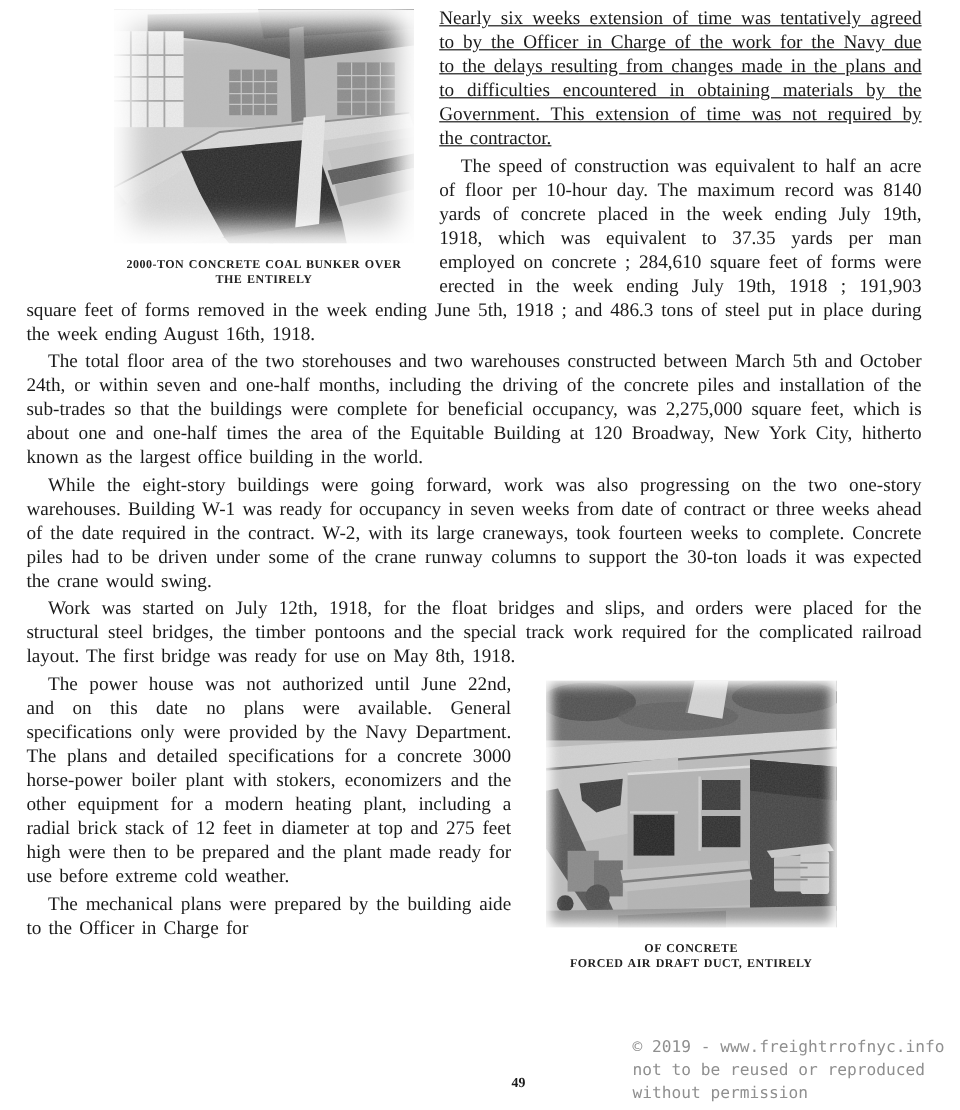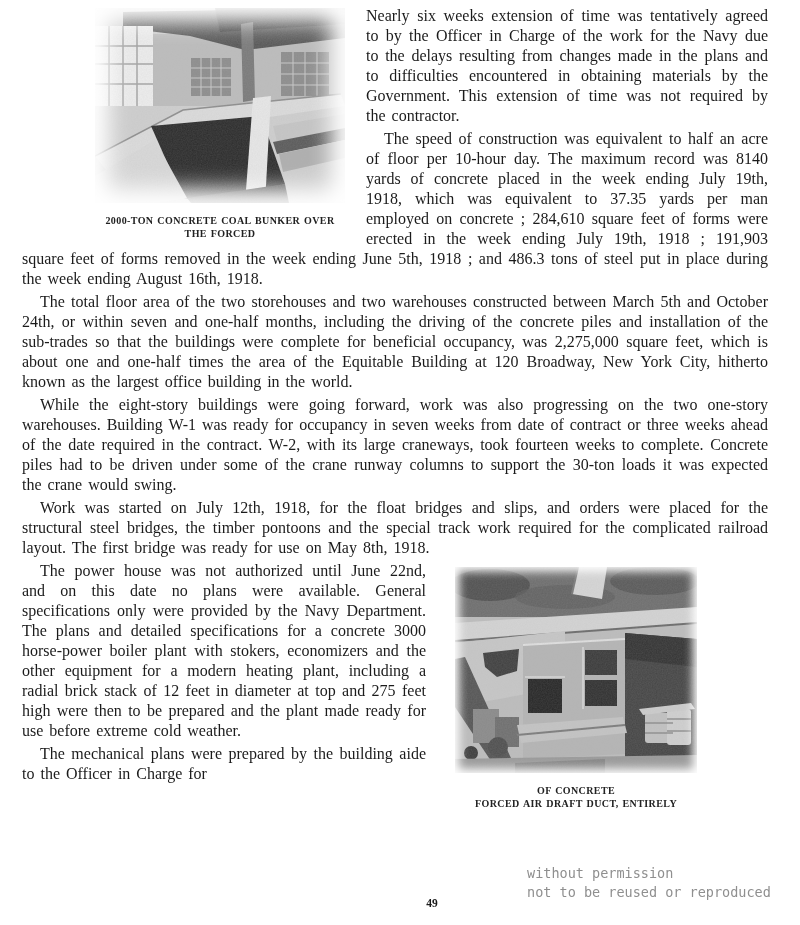"Nearly six weeks extension of" .content p.no-indent { text-decoration: none -> underline }
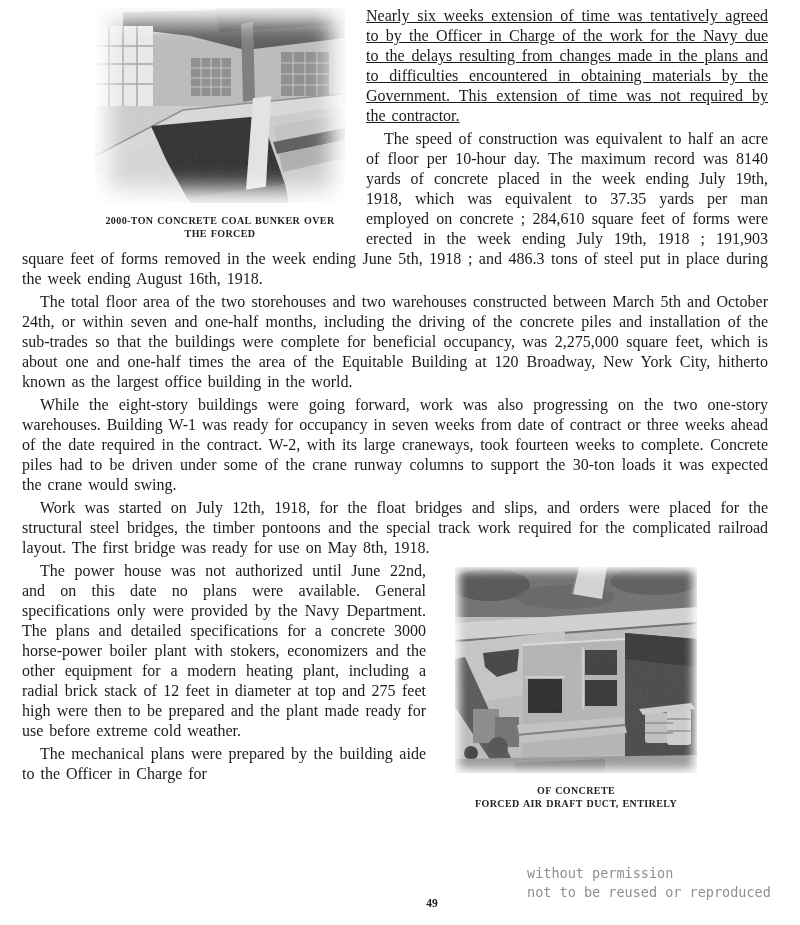"THE FORCED" span.caption-line { text: FORCED -> ENTIRELY }
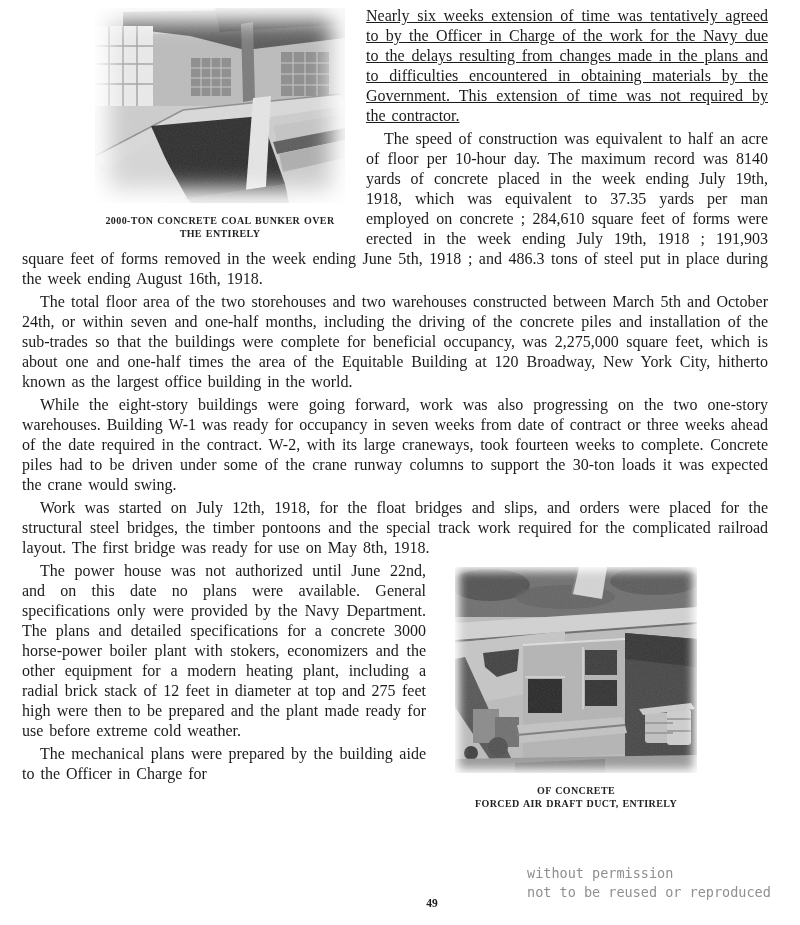"© 2019 - www.freightrrofnyc.info" div { html: none -> <div>© 2019 - www.freightrrofnyc.info</div> }
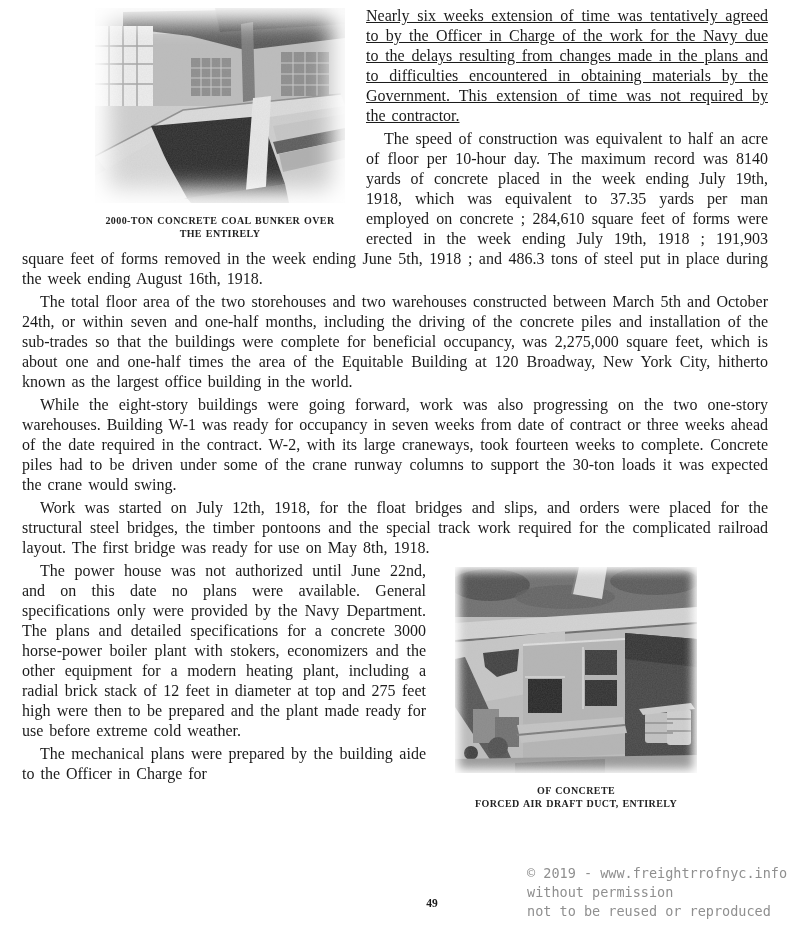"without permission" div { order: before "not to be reused or" -> after "not to be reused or" }
